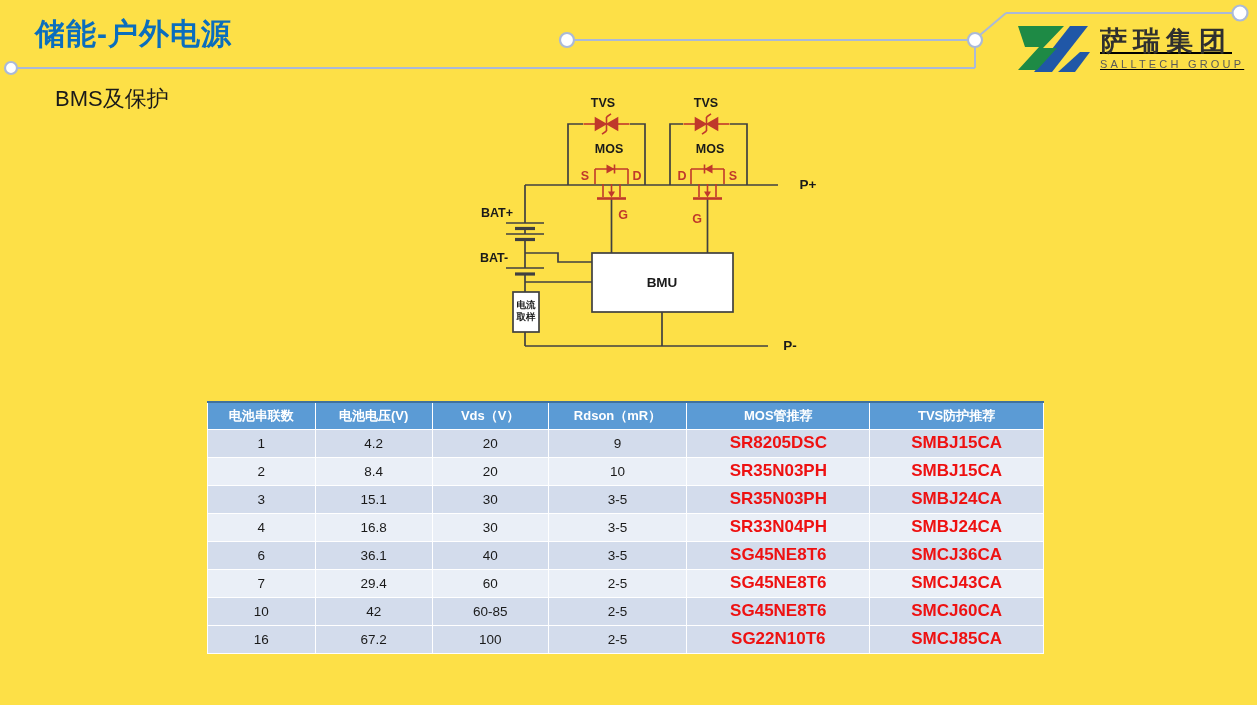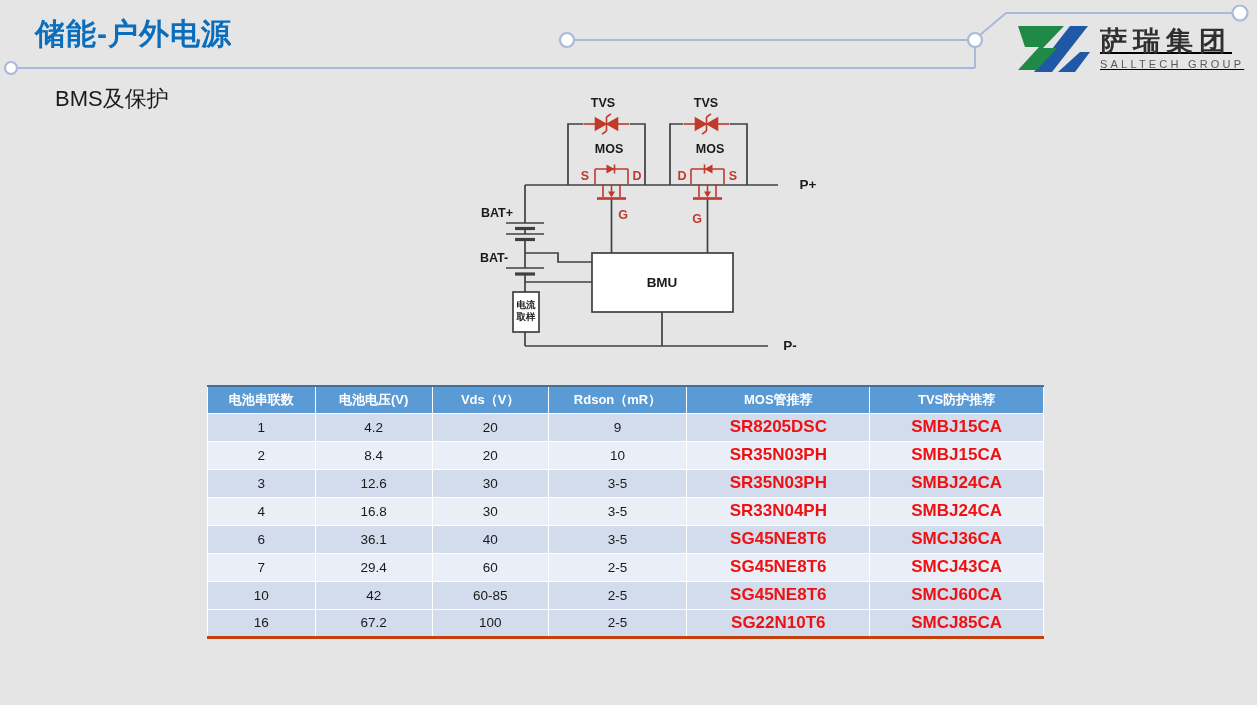"储能-户外电源" .page { background: #e5e5e5 -> #fde047 }
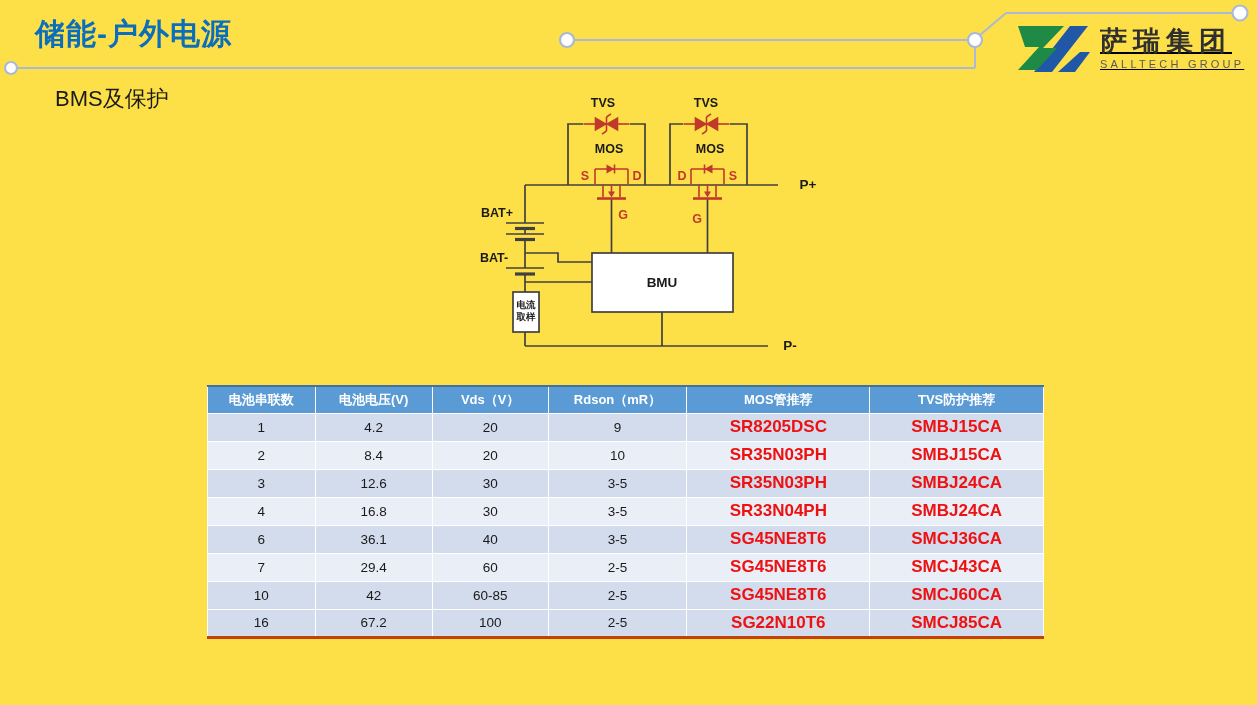"电池串联数" .spec-table { border-bottom: 3px solid #c2410c -> 1px solid #c2410c; top: 385px -> 401px }
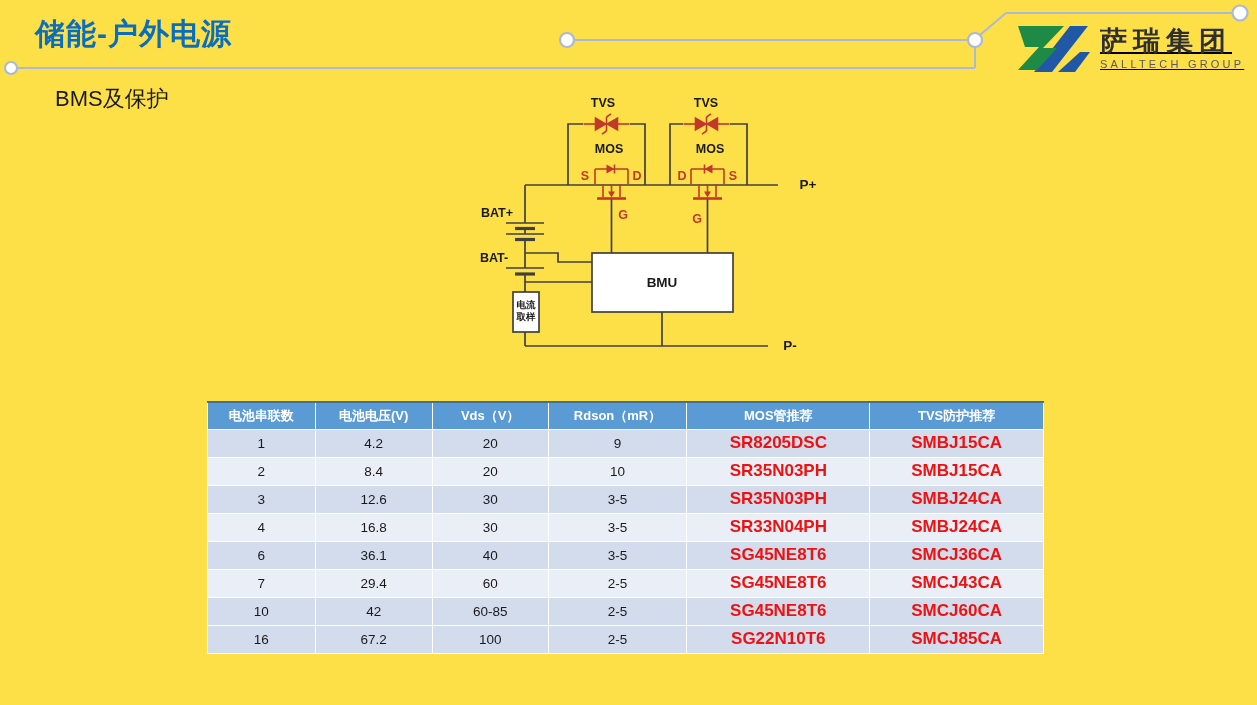"12.6" td { text: 12.6 -> 15.1 }
